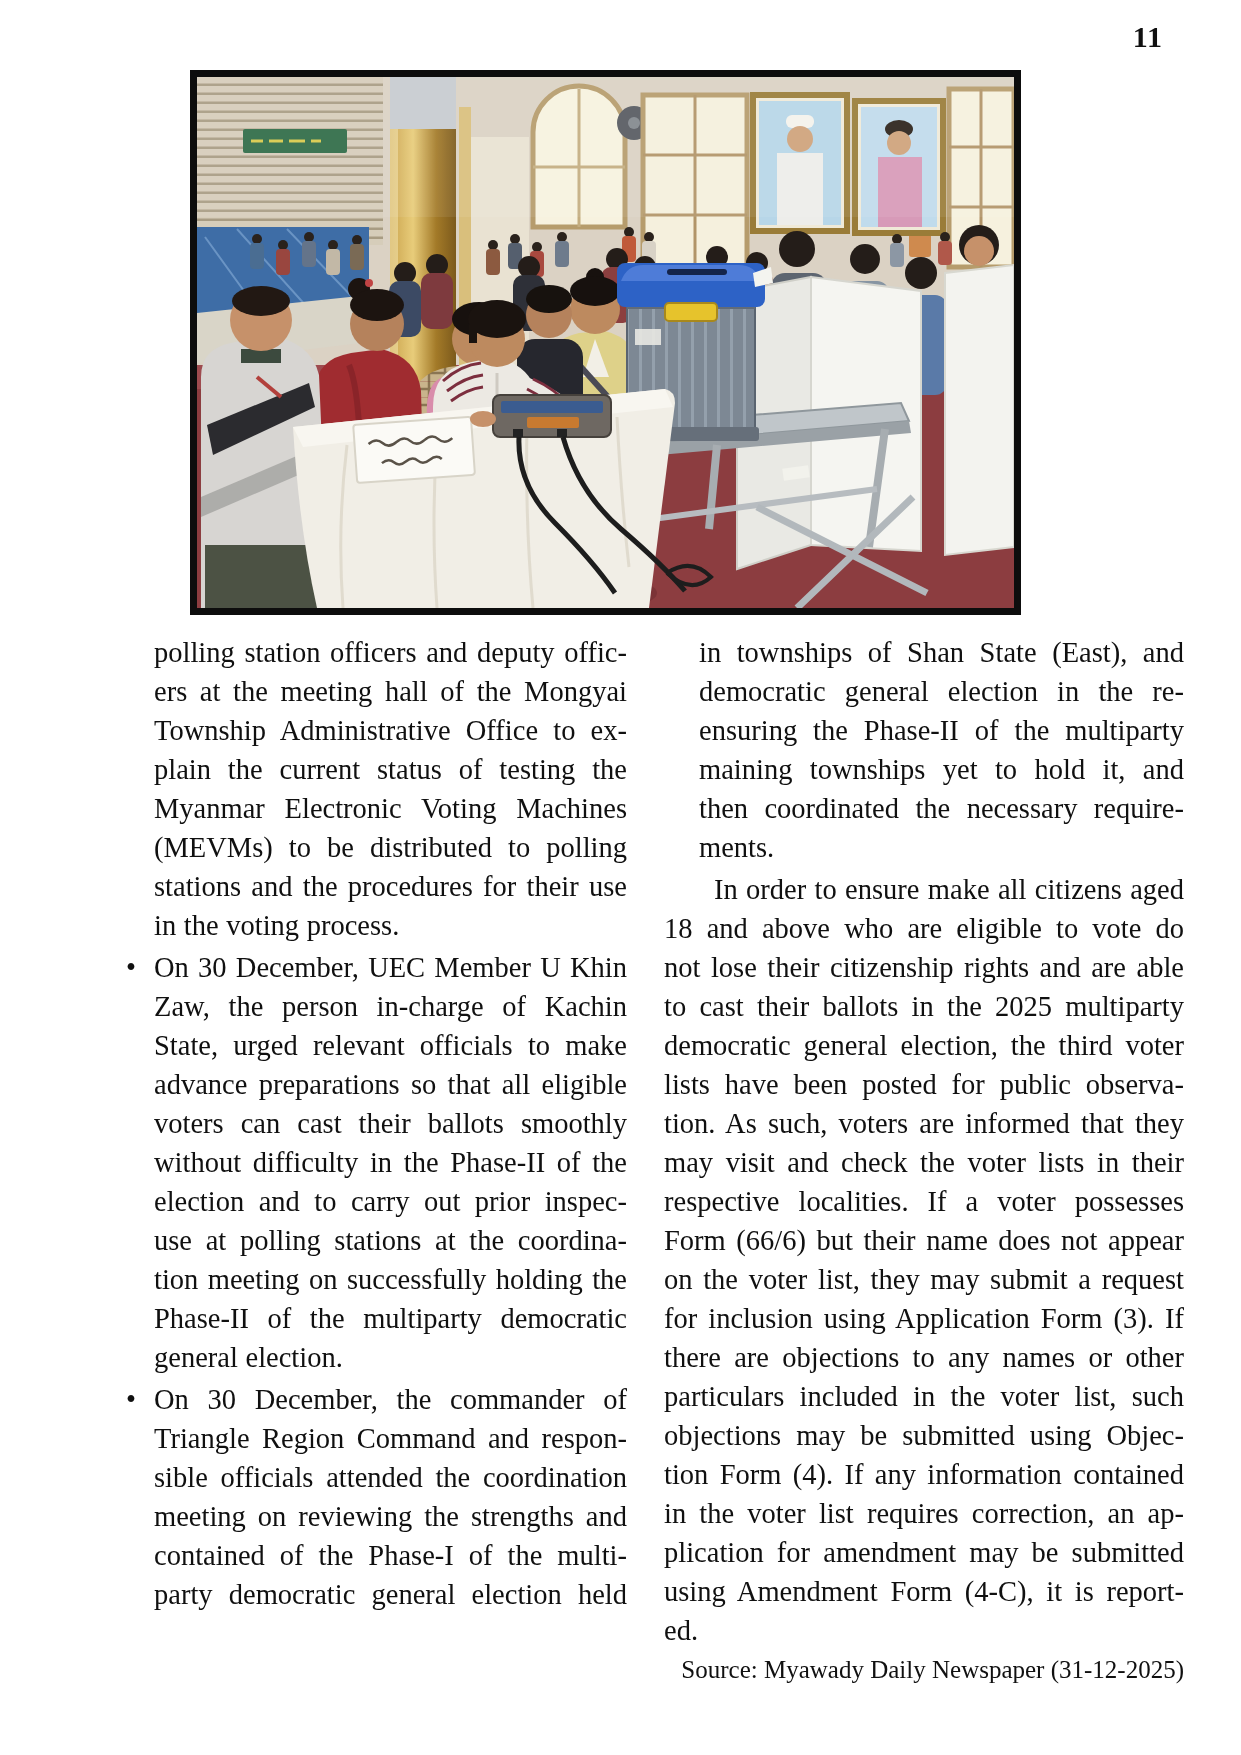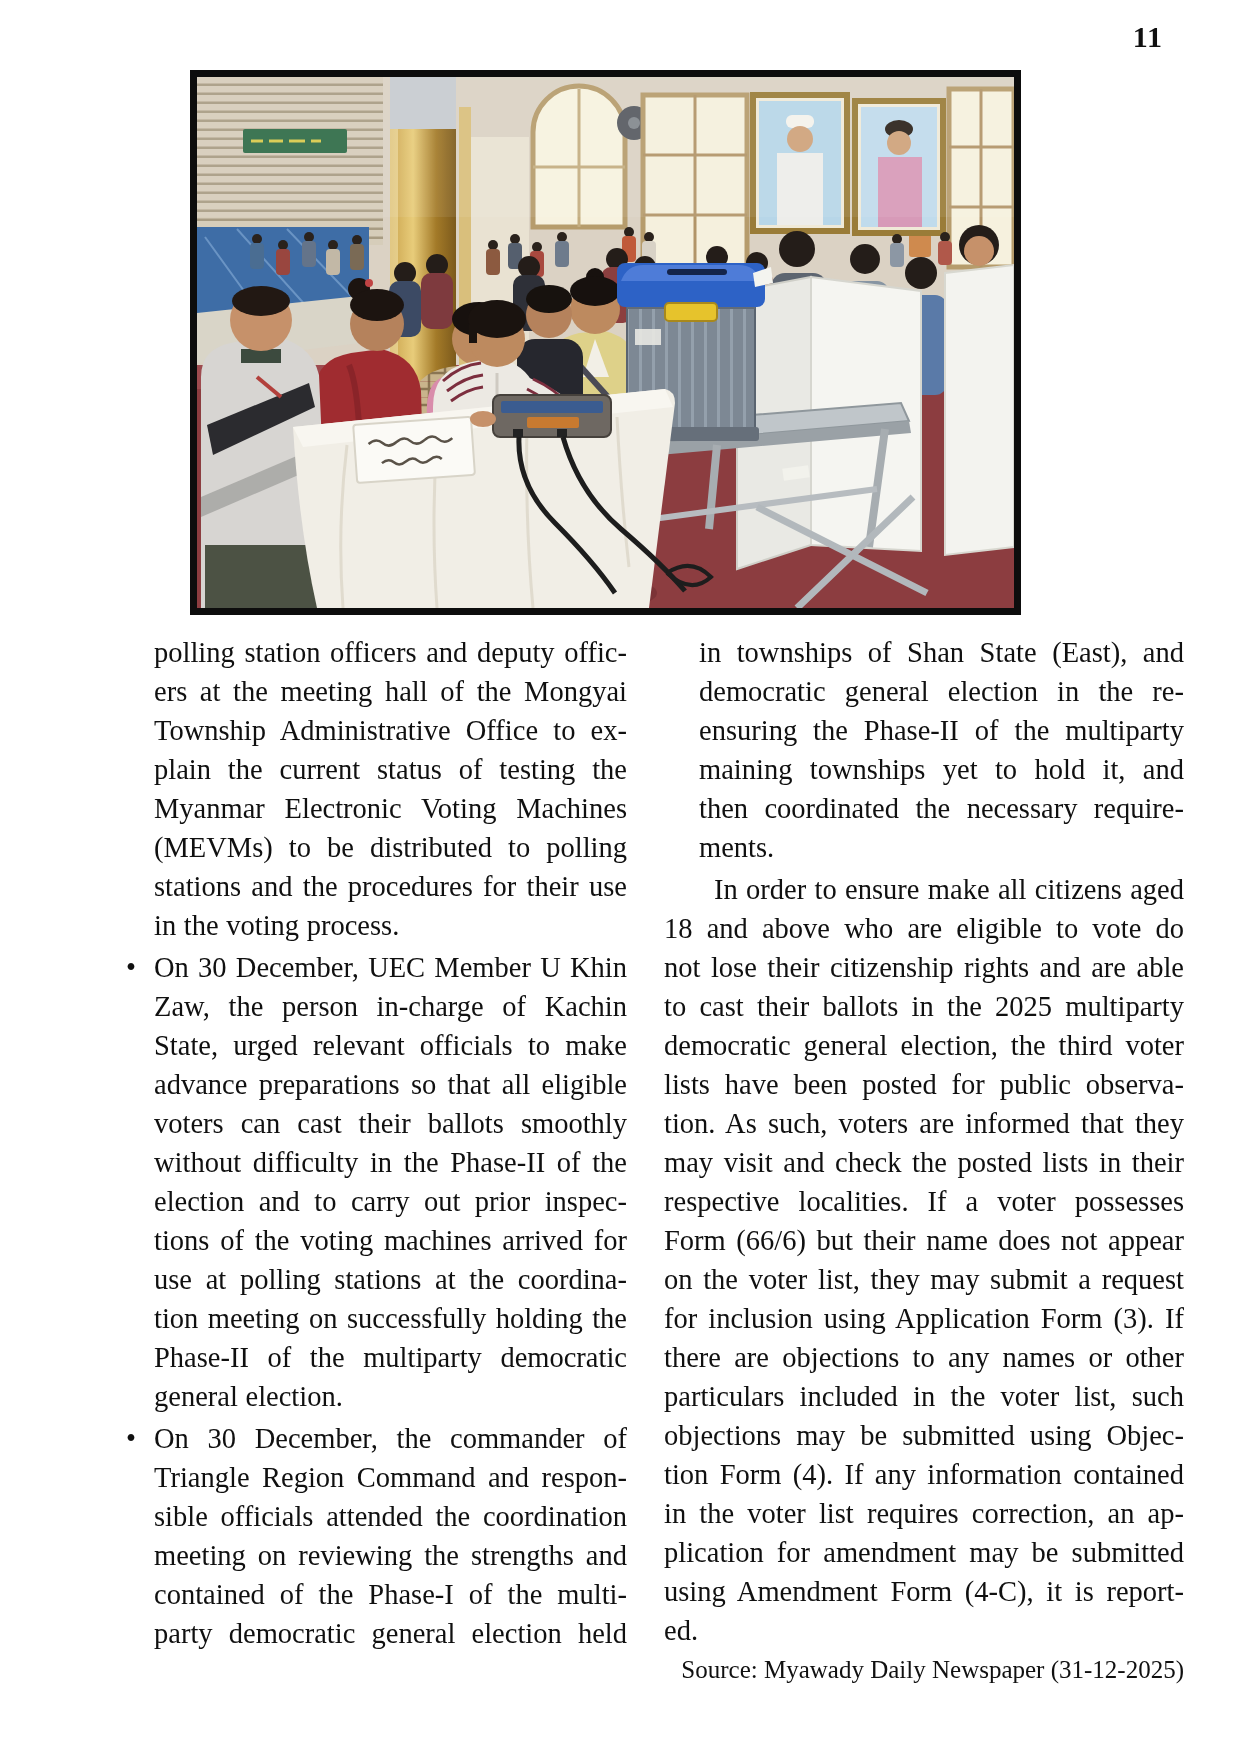"may visit and check the" div.line { text: posted -> voter }
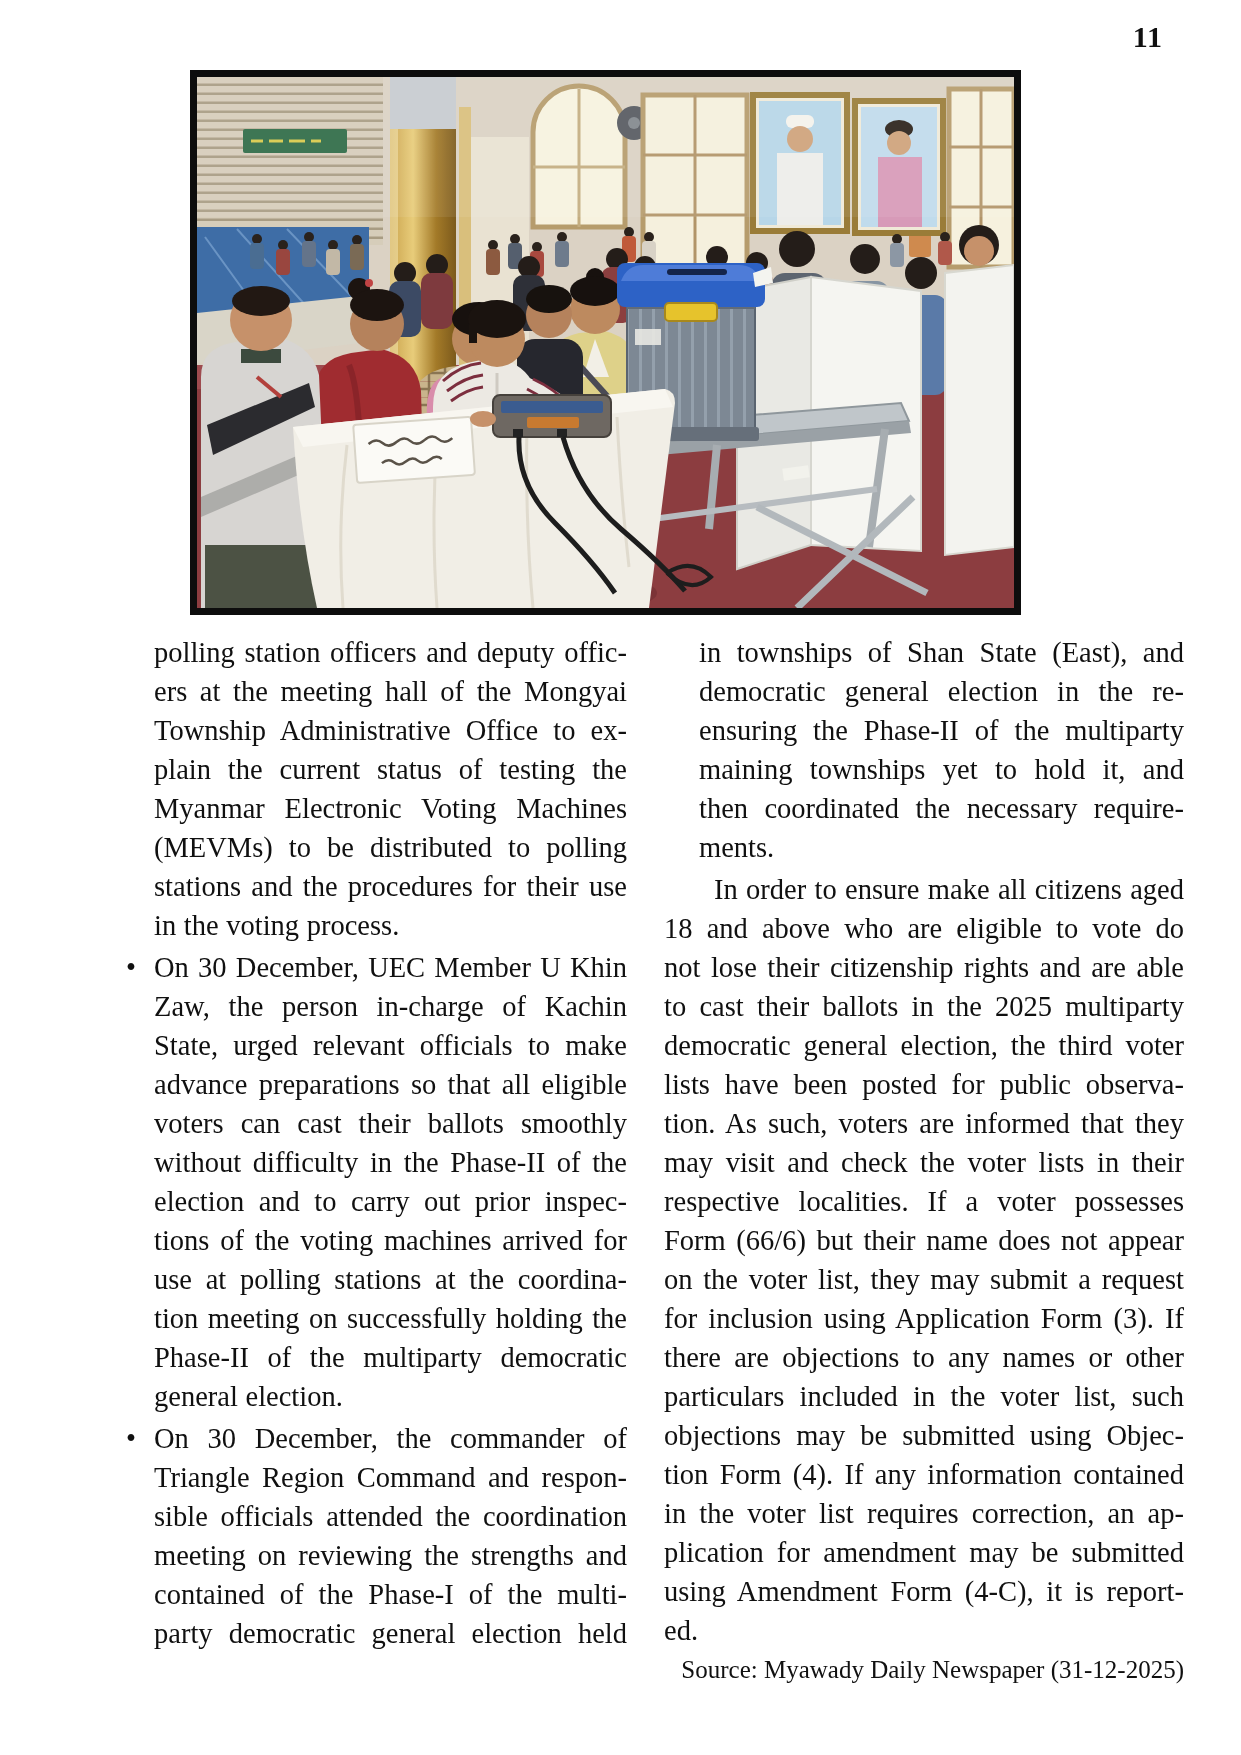"tions of the voting machines" div.line { html: <div>tions of the voting machines arrived for</div> -> none }
